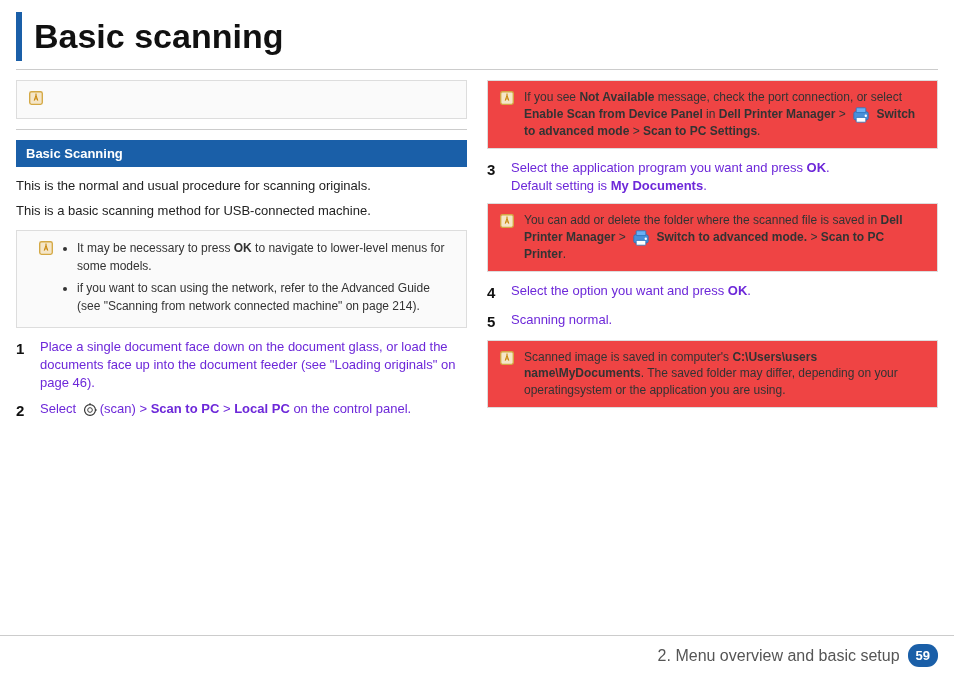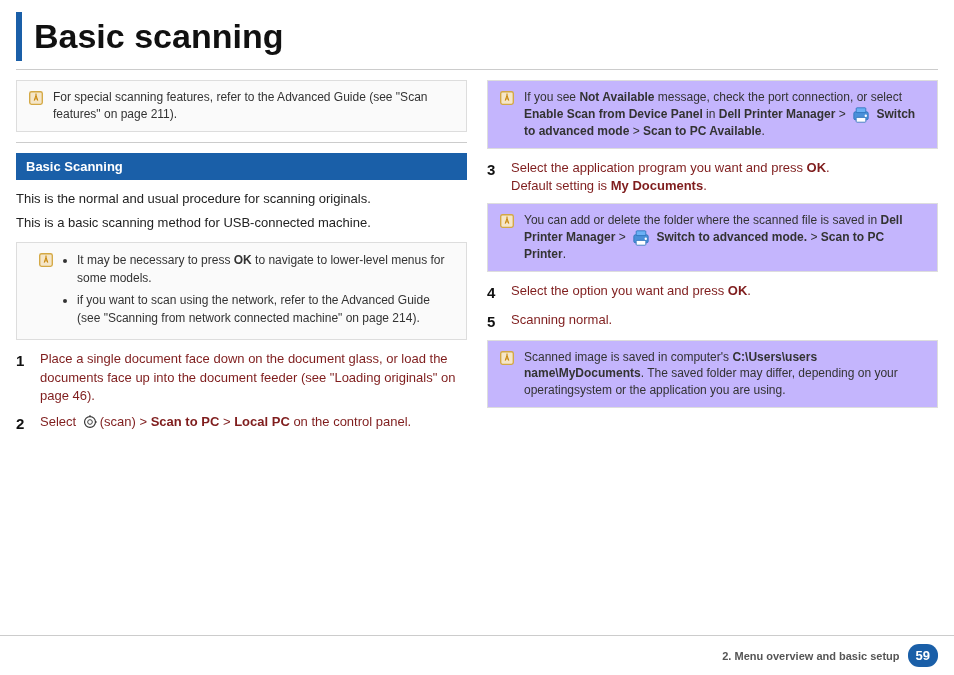"For special scanning features, refer" span.note-text { html: <span>For special scanning features, refer to the Advanced Guide (see "Scan features" on page 211).</span> -> none }
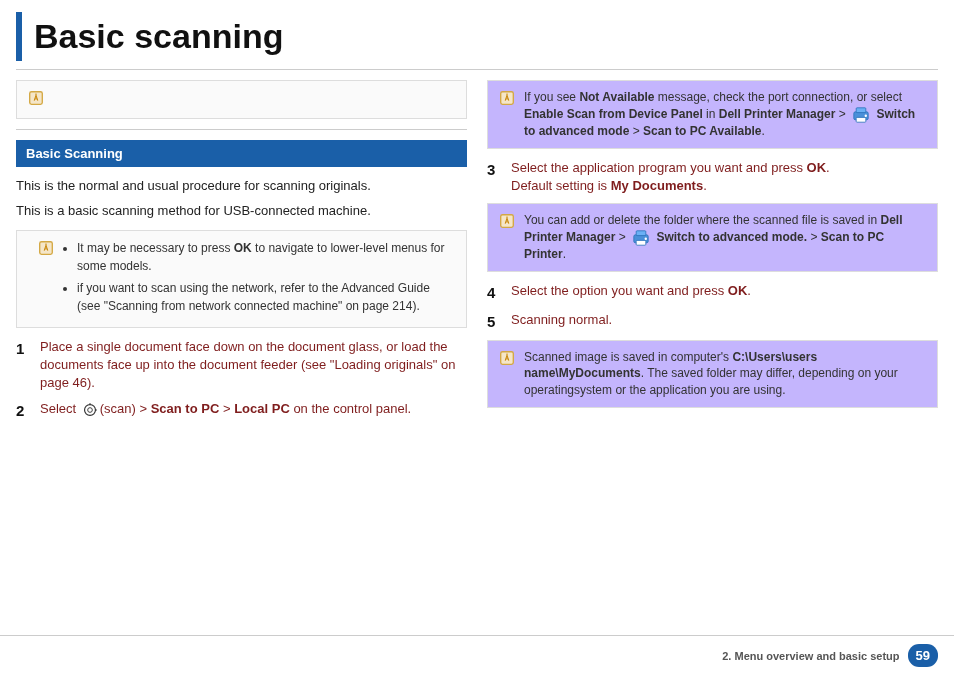"If you see Not Available" .right-note-box { background: #c4b5fd -> #ef4444 }
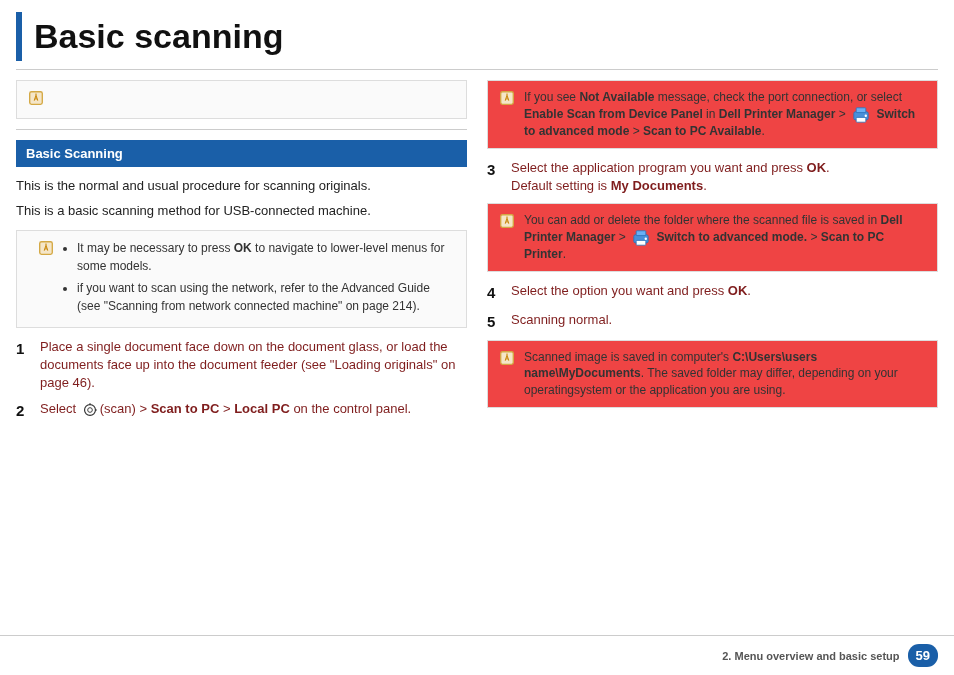"Scan to PC Available" b { text: Available -> Settings }
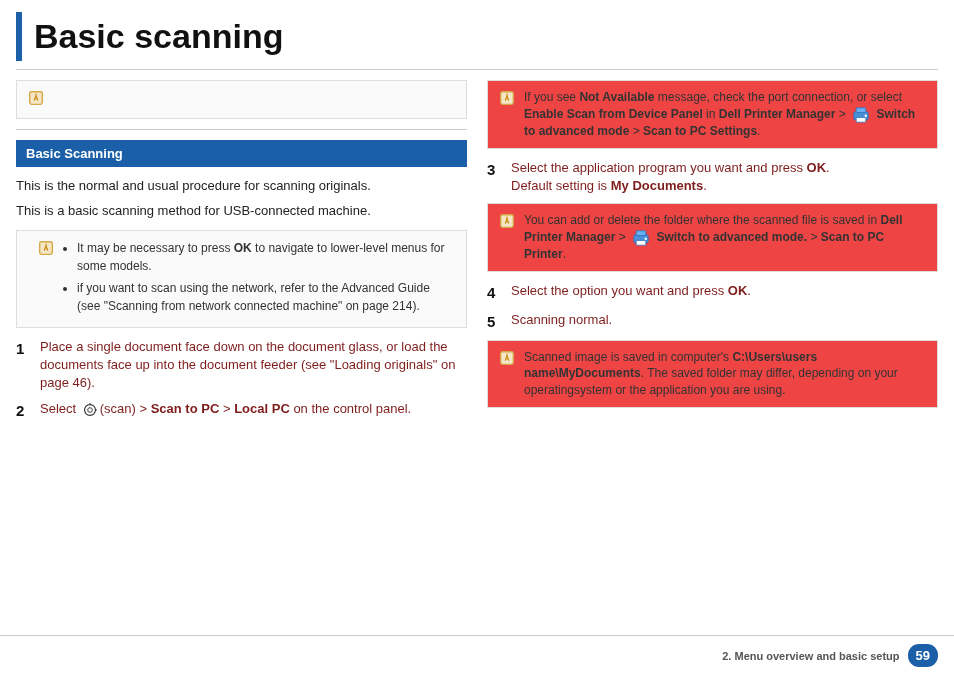"Select the application program you" .step-text { color: #7f1d1d -> #6d28d9 }
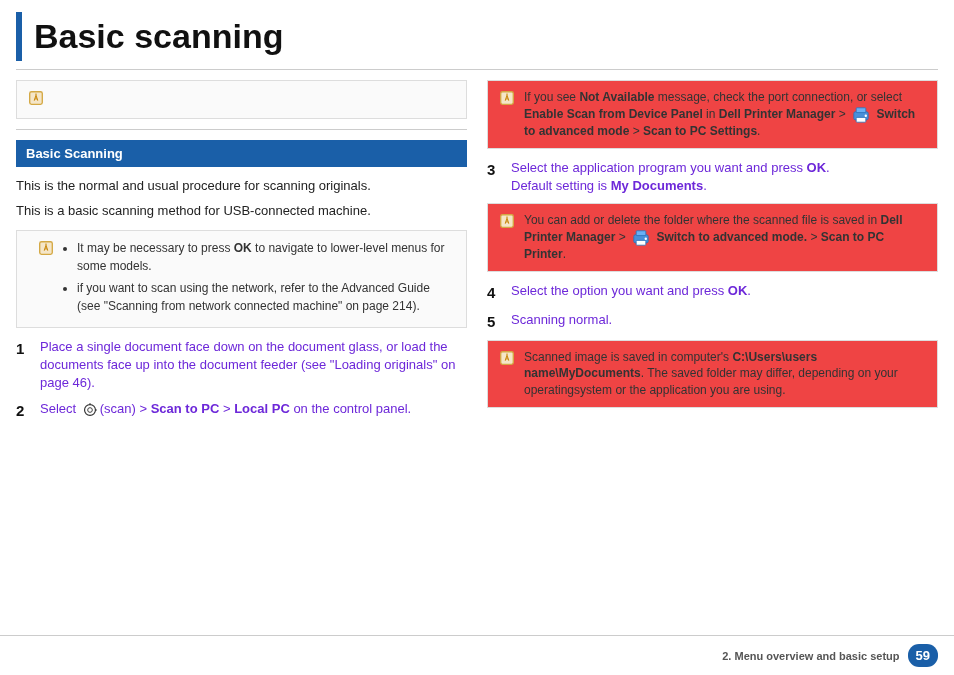"2. Menu overview and basic" .page-info { font-size: 11px -> 16px; font-weight: bold -> none }
